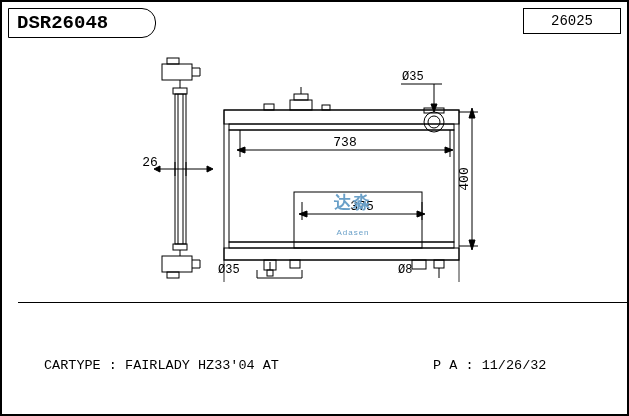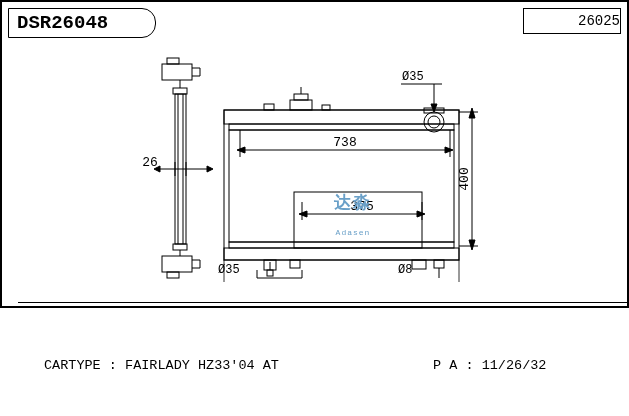"DSR26048" #page { height: 308px -> 416px }
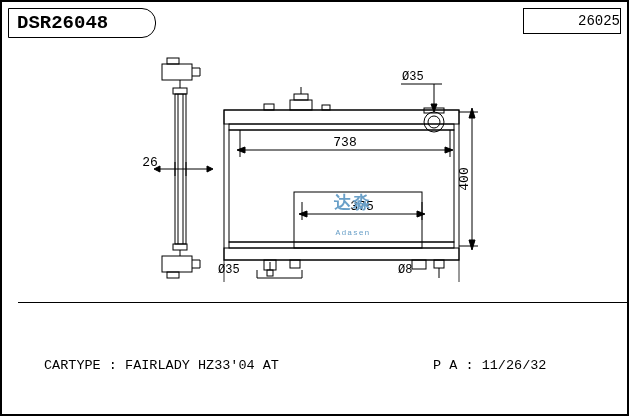"26025" .code-box { justify-content: flex-end -> center }
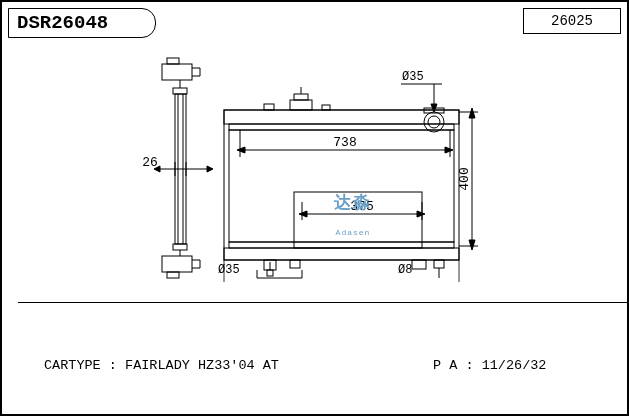"Adasen" .wm-sub { font-family: Liberation Mono, monospace -> Liberation Sans, sans-serif }
